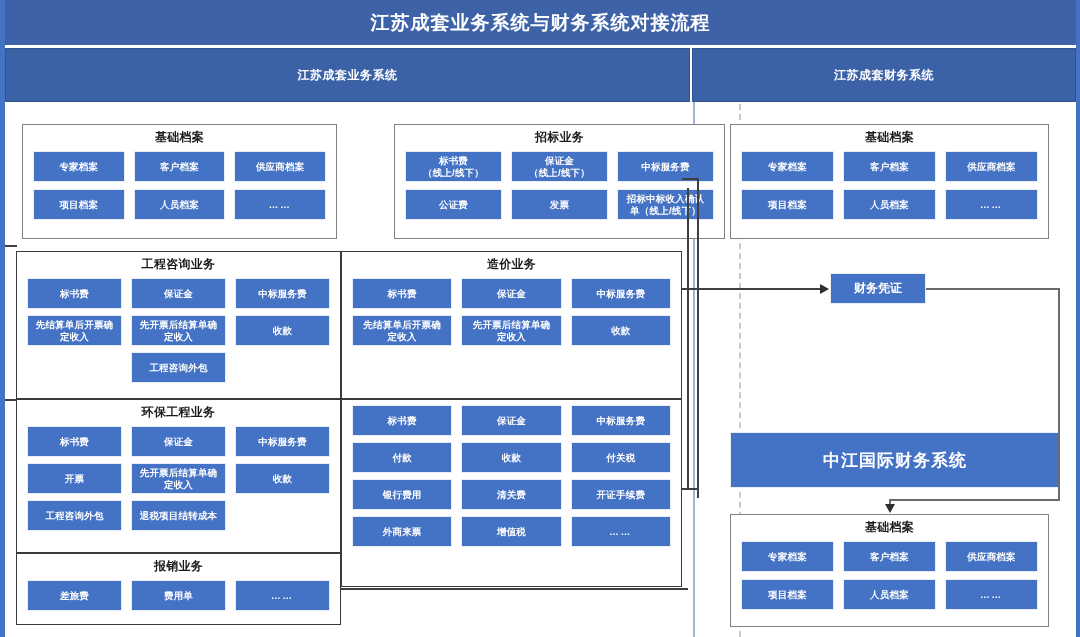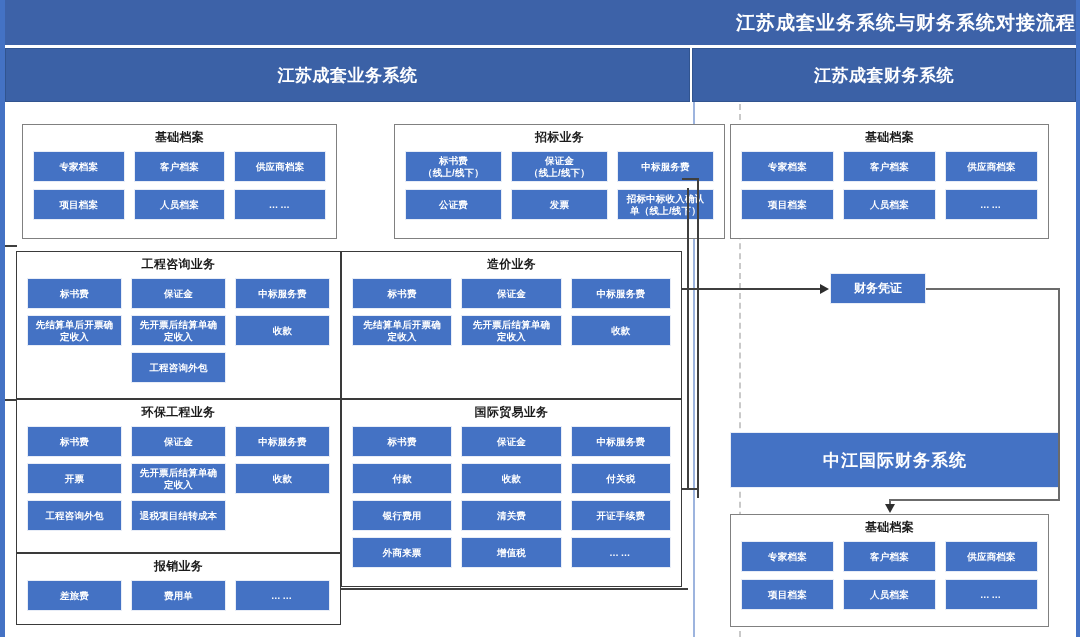"江苏成套业务系统与财务系统对接流程" .title-bar { justify-content: flex-end -> center }
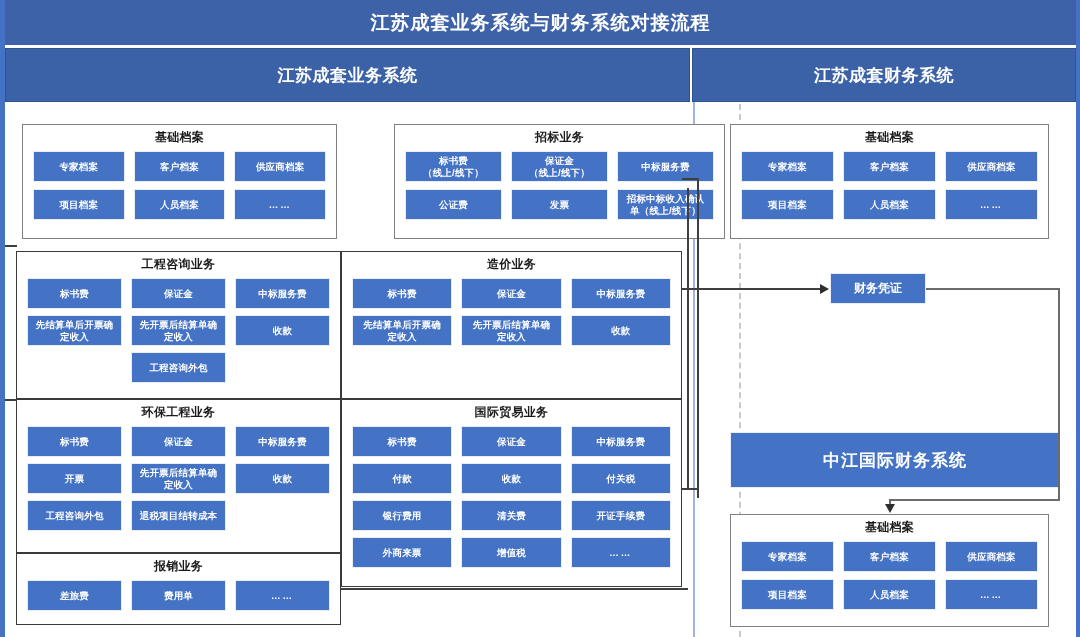"江苏成套业务系统" .sys-hdr .t { font-size: 17px -> 12px }
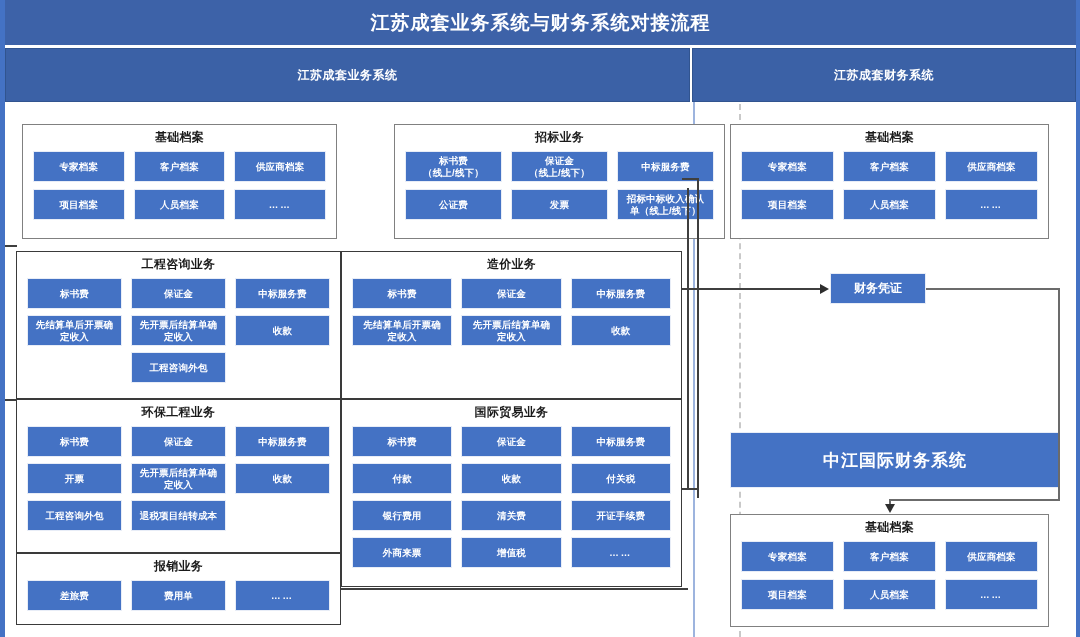"国际贸易业务" div.p-title { html: <div>国际贸易业务</div> -> none }
